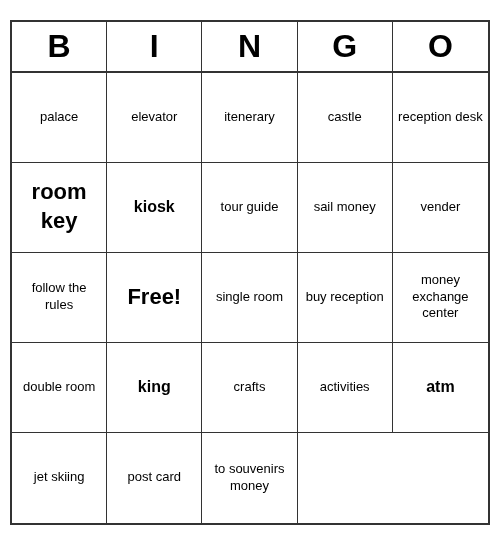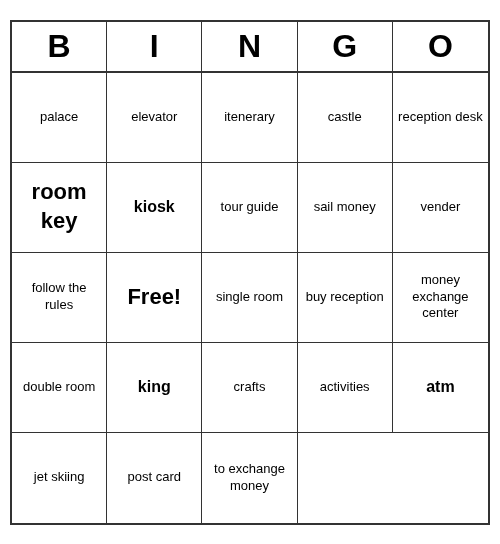"to exchange money" div.bingo-cell { text: exchange -> souvenirs }
